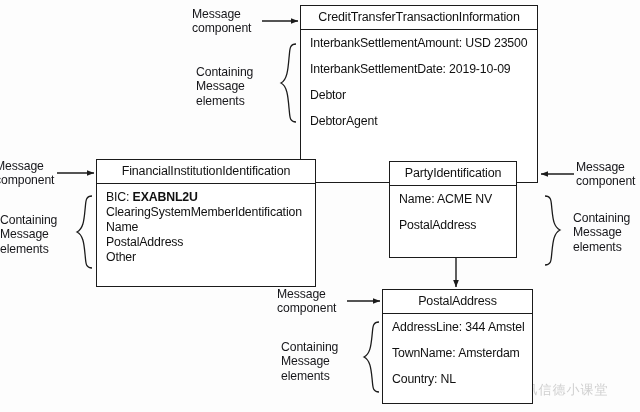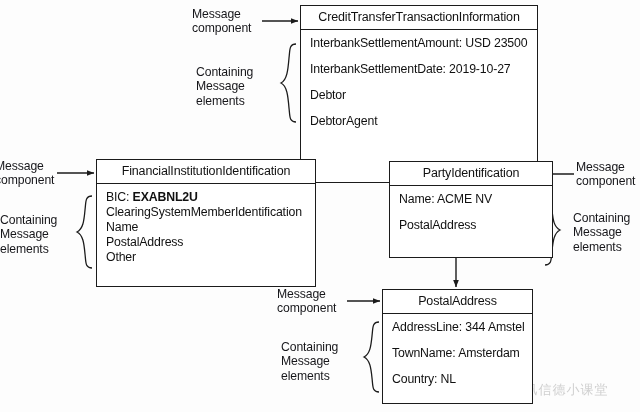"InterbankSettlementDate: 2019-10-27" div.row { text: 2019-10-27 -> 2019-10-09 }
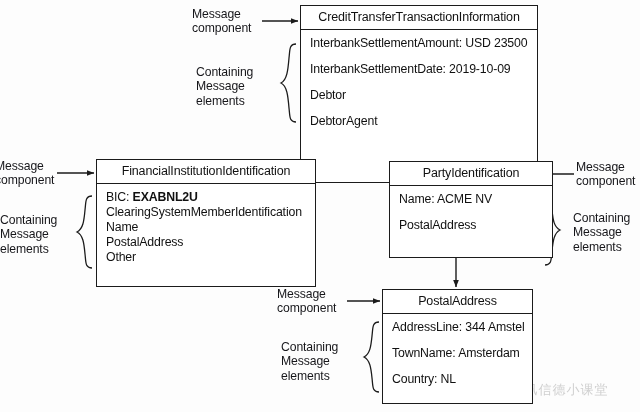"PartyIdentification" div.box { width: 164px -> 128px }
